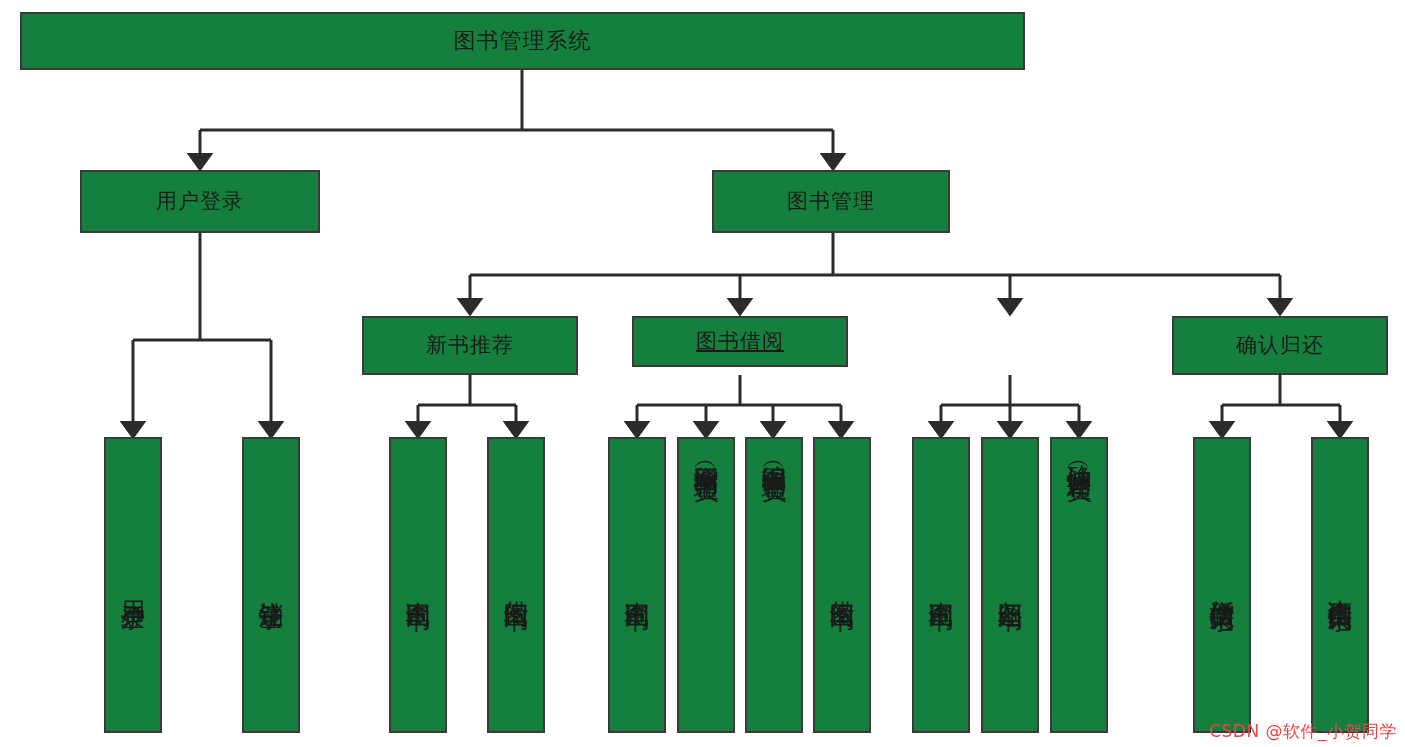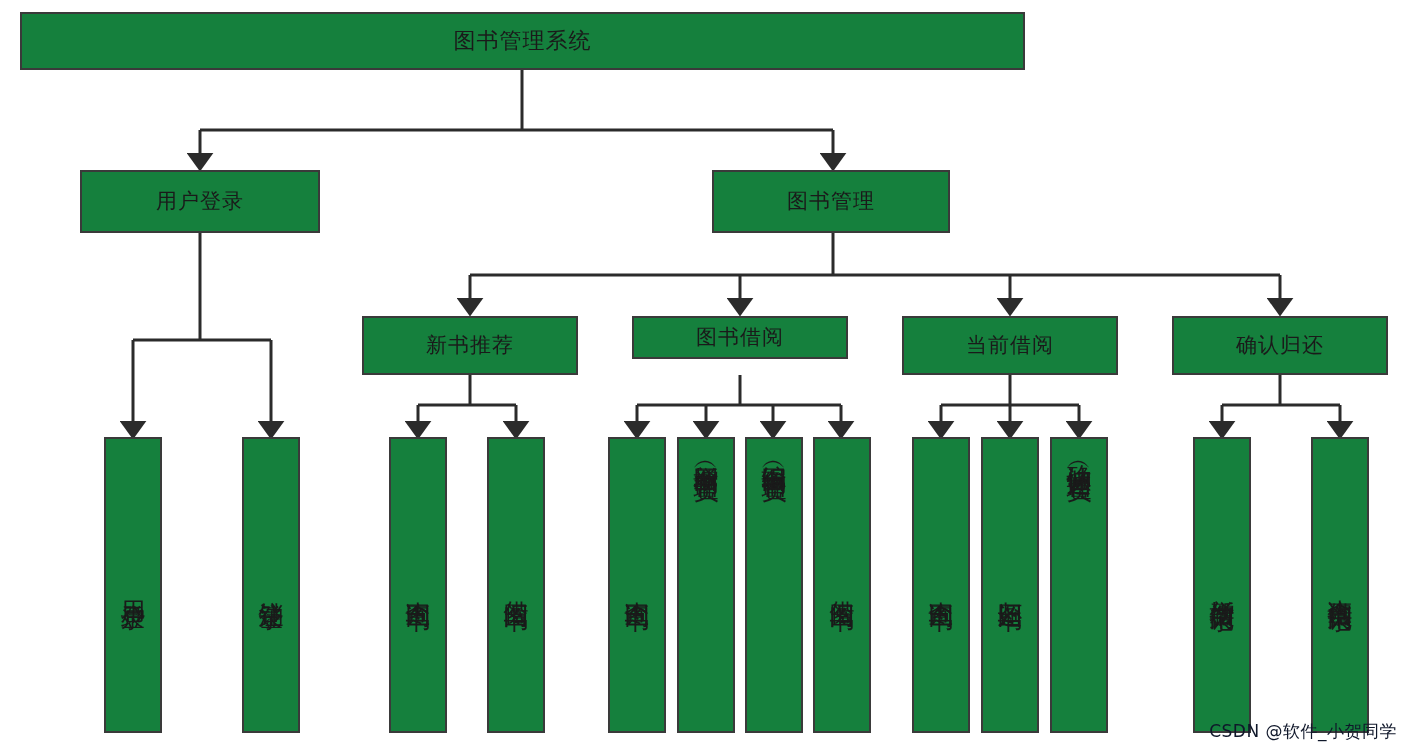"图书借阅" div.node { height: 43px -> 51px; text-decoration: none -> underline }
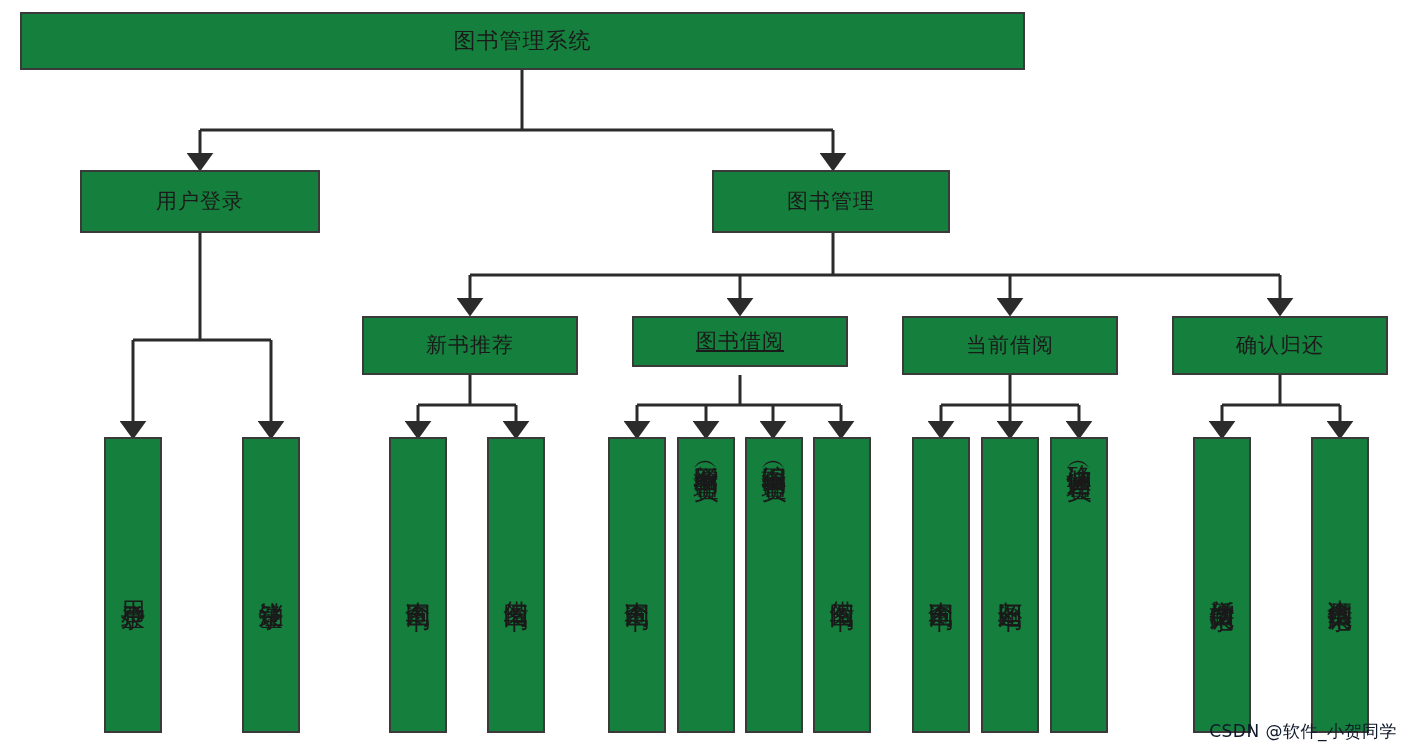"当前借阅" div.node { html: <div> <span>当前借阅</span> </div> -> none }
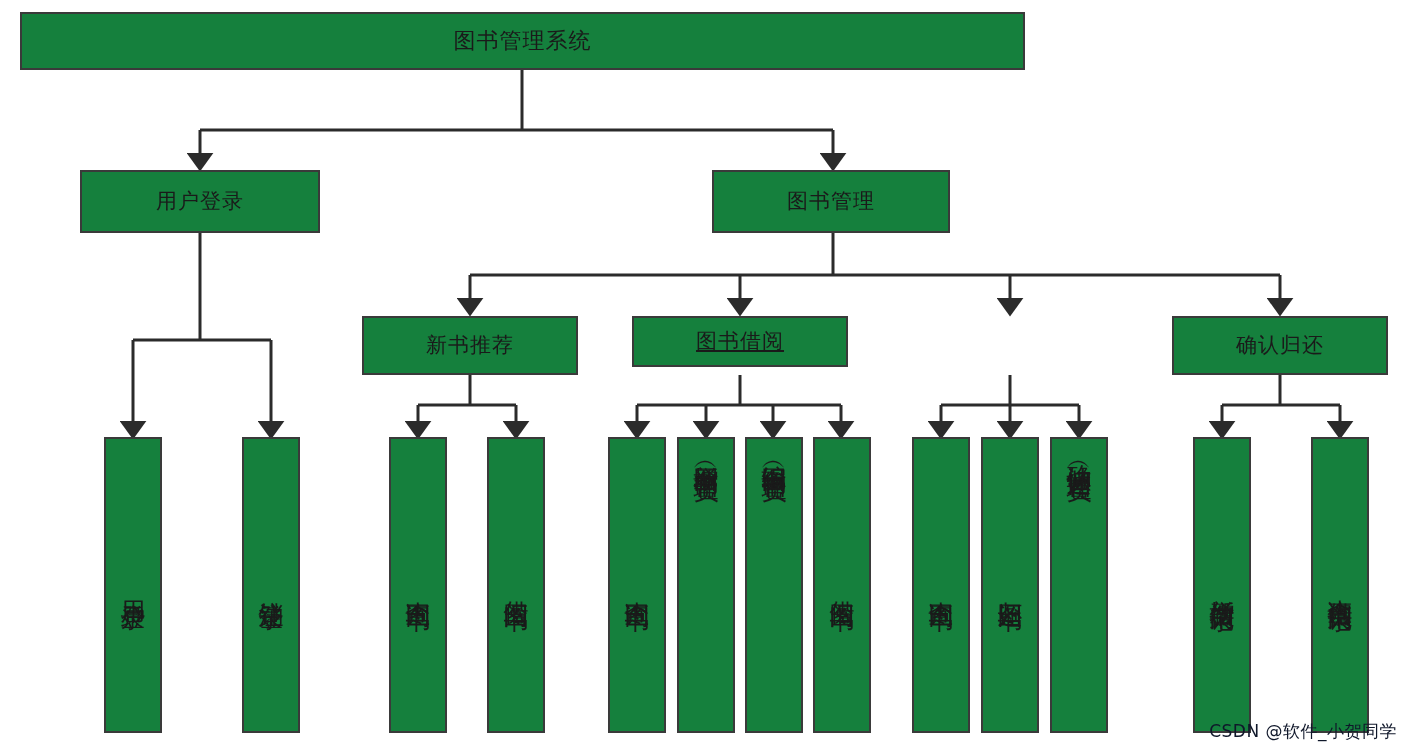"CSDN @软件_小贺同学" #watermark { color: #0f172a -> #ef4444 }
